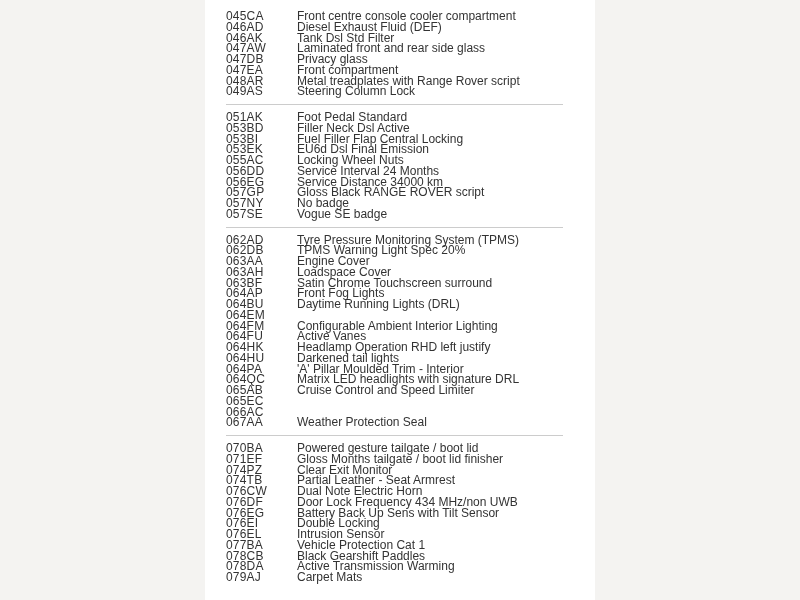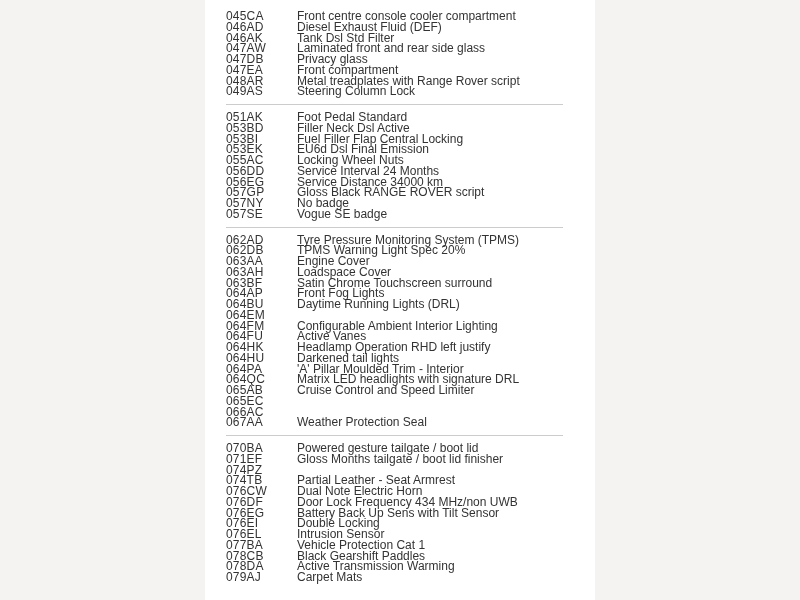"Clear Exit Monitor" span.desc { html: none -> <span>Clear Exit Monitor</span> }
